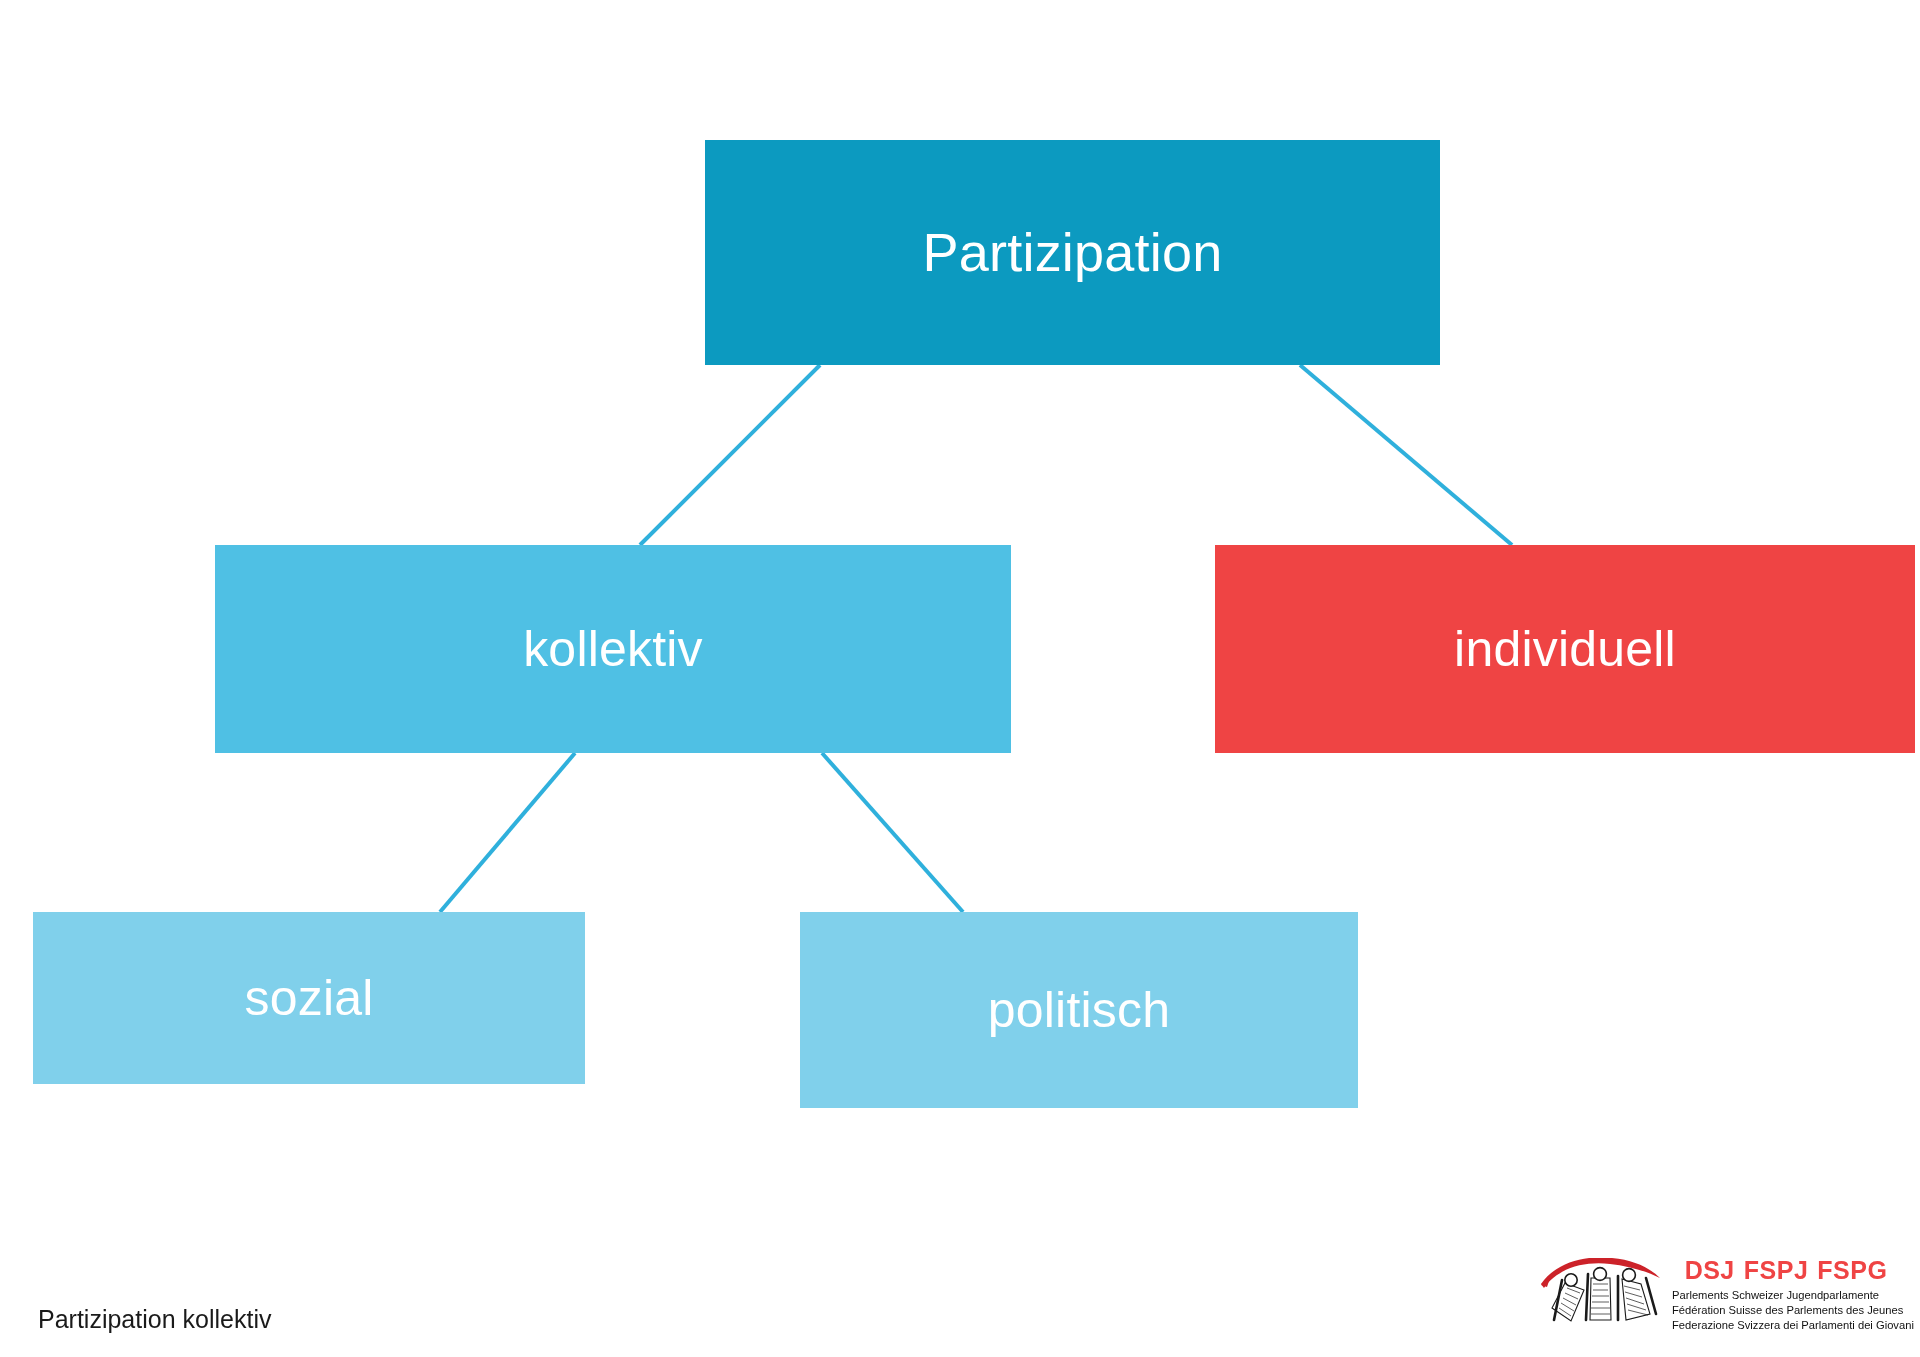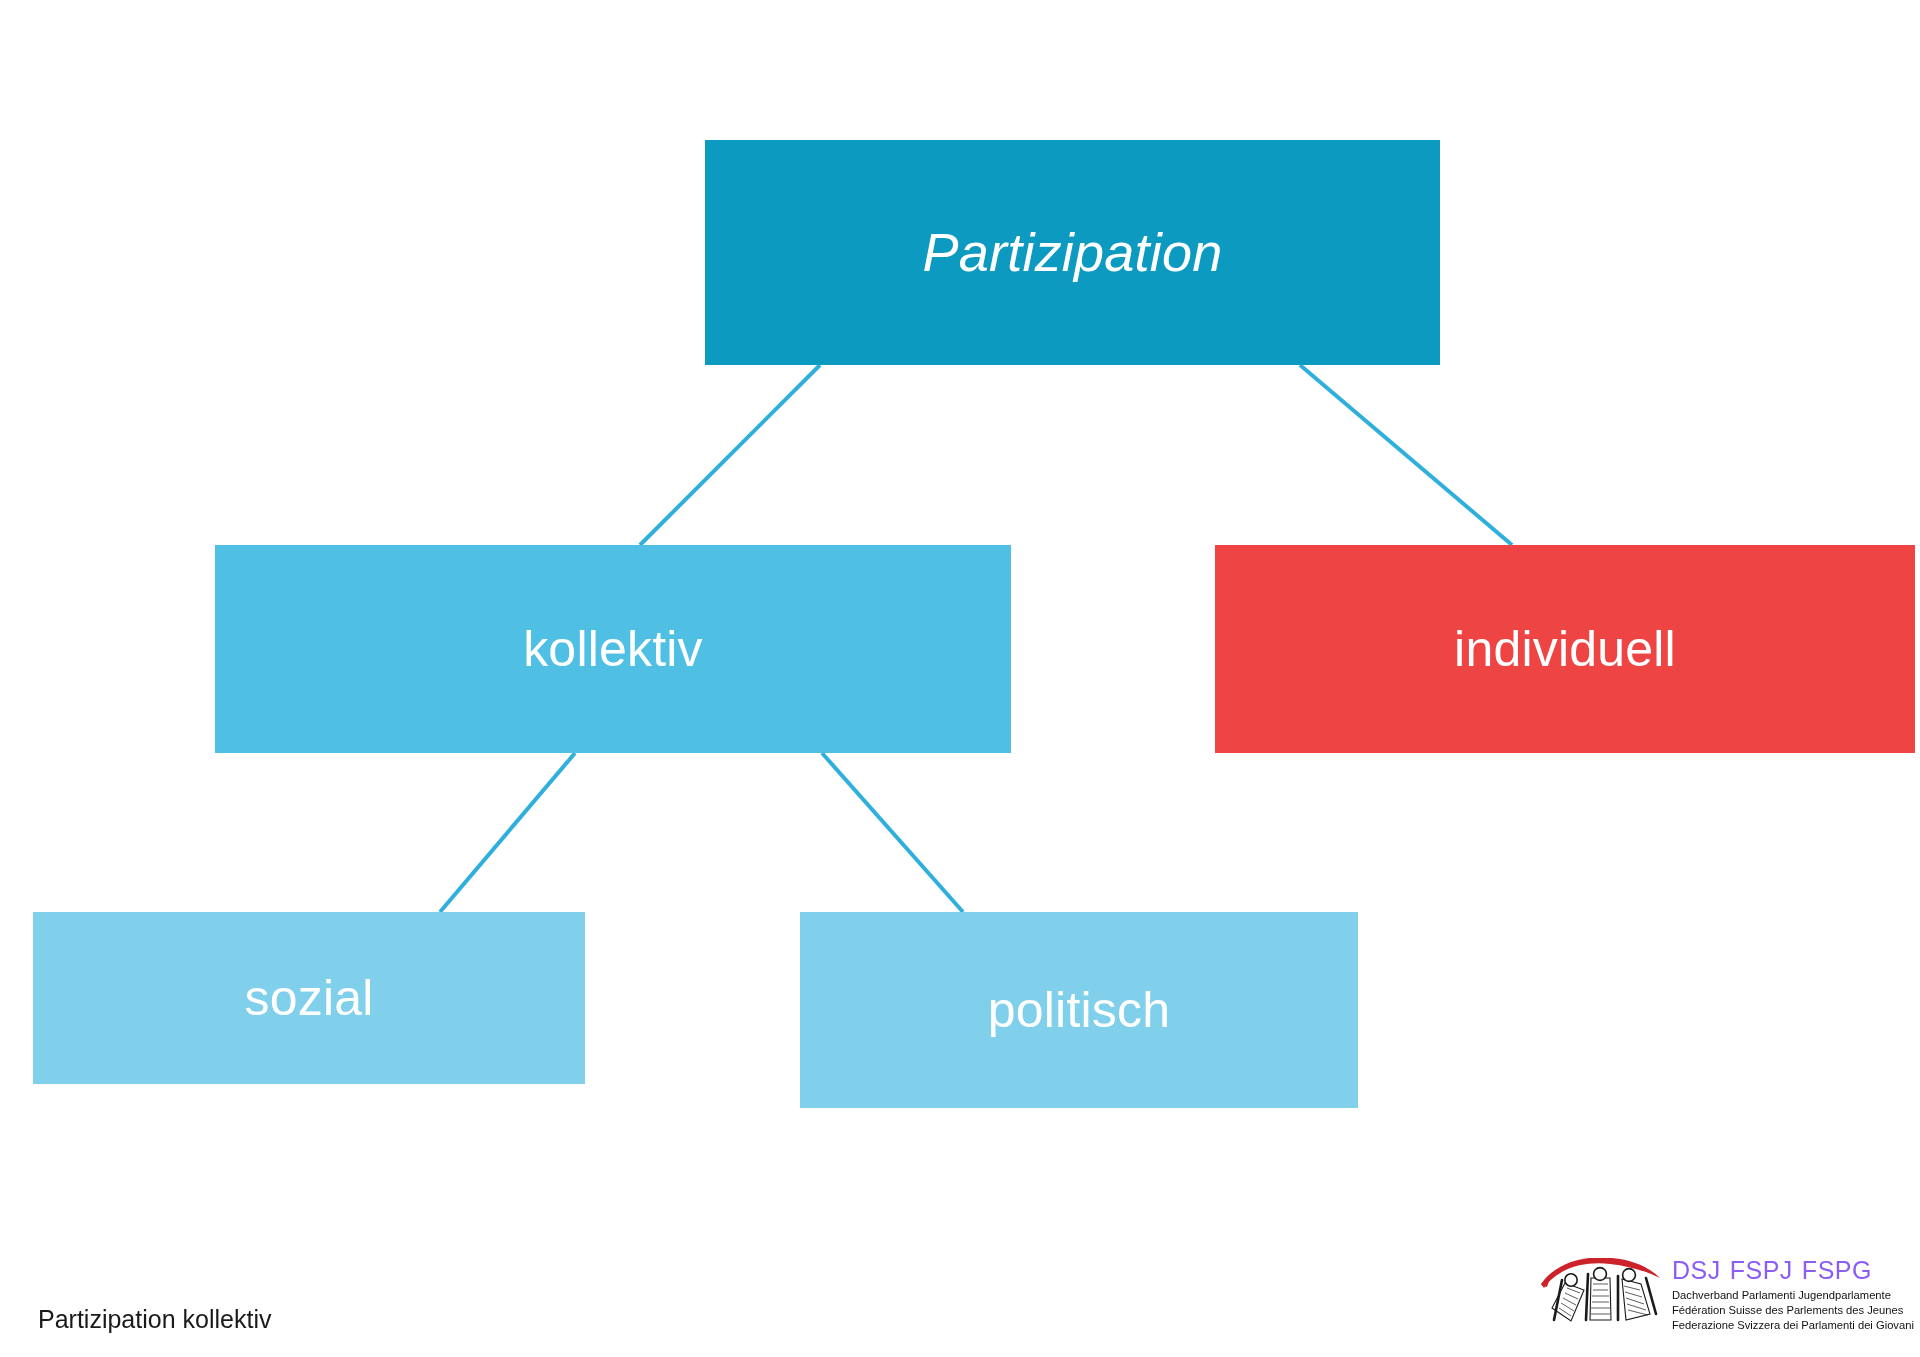"Partizipation" #node-partizipation { font-style: italic -> none }
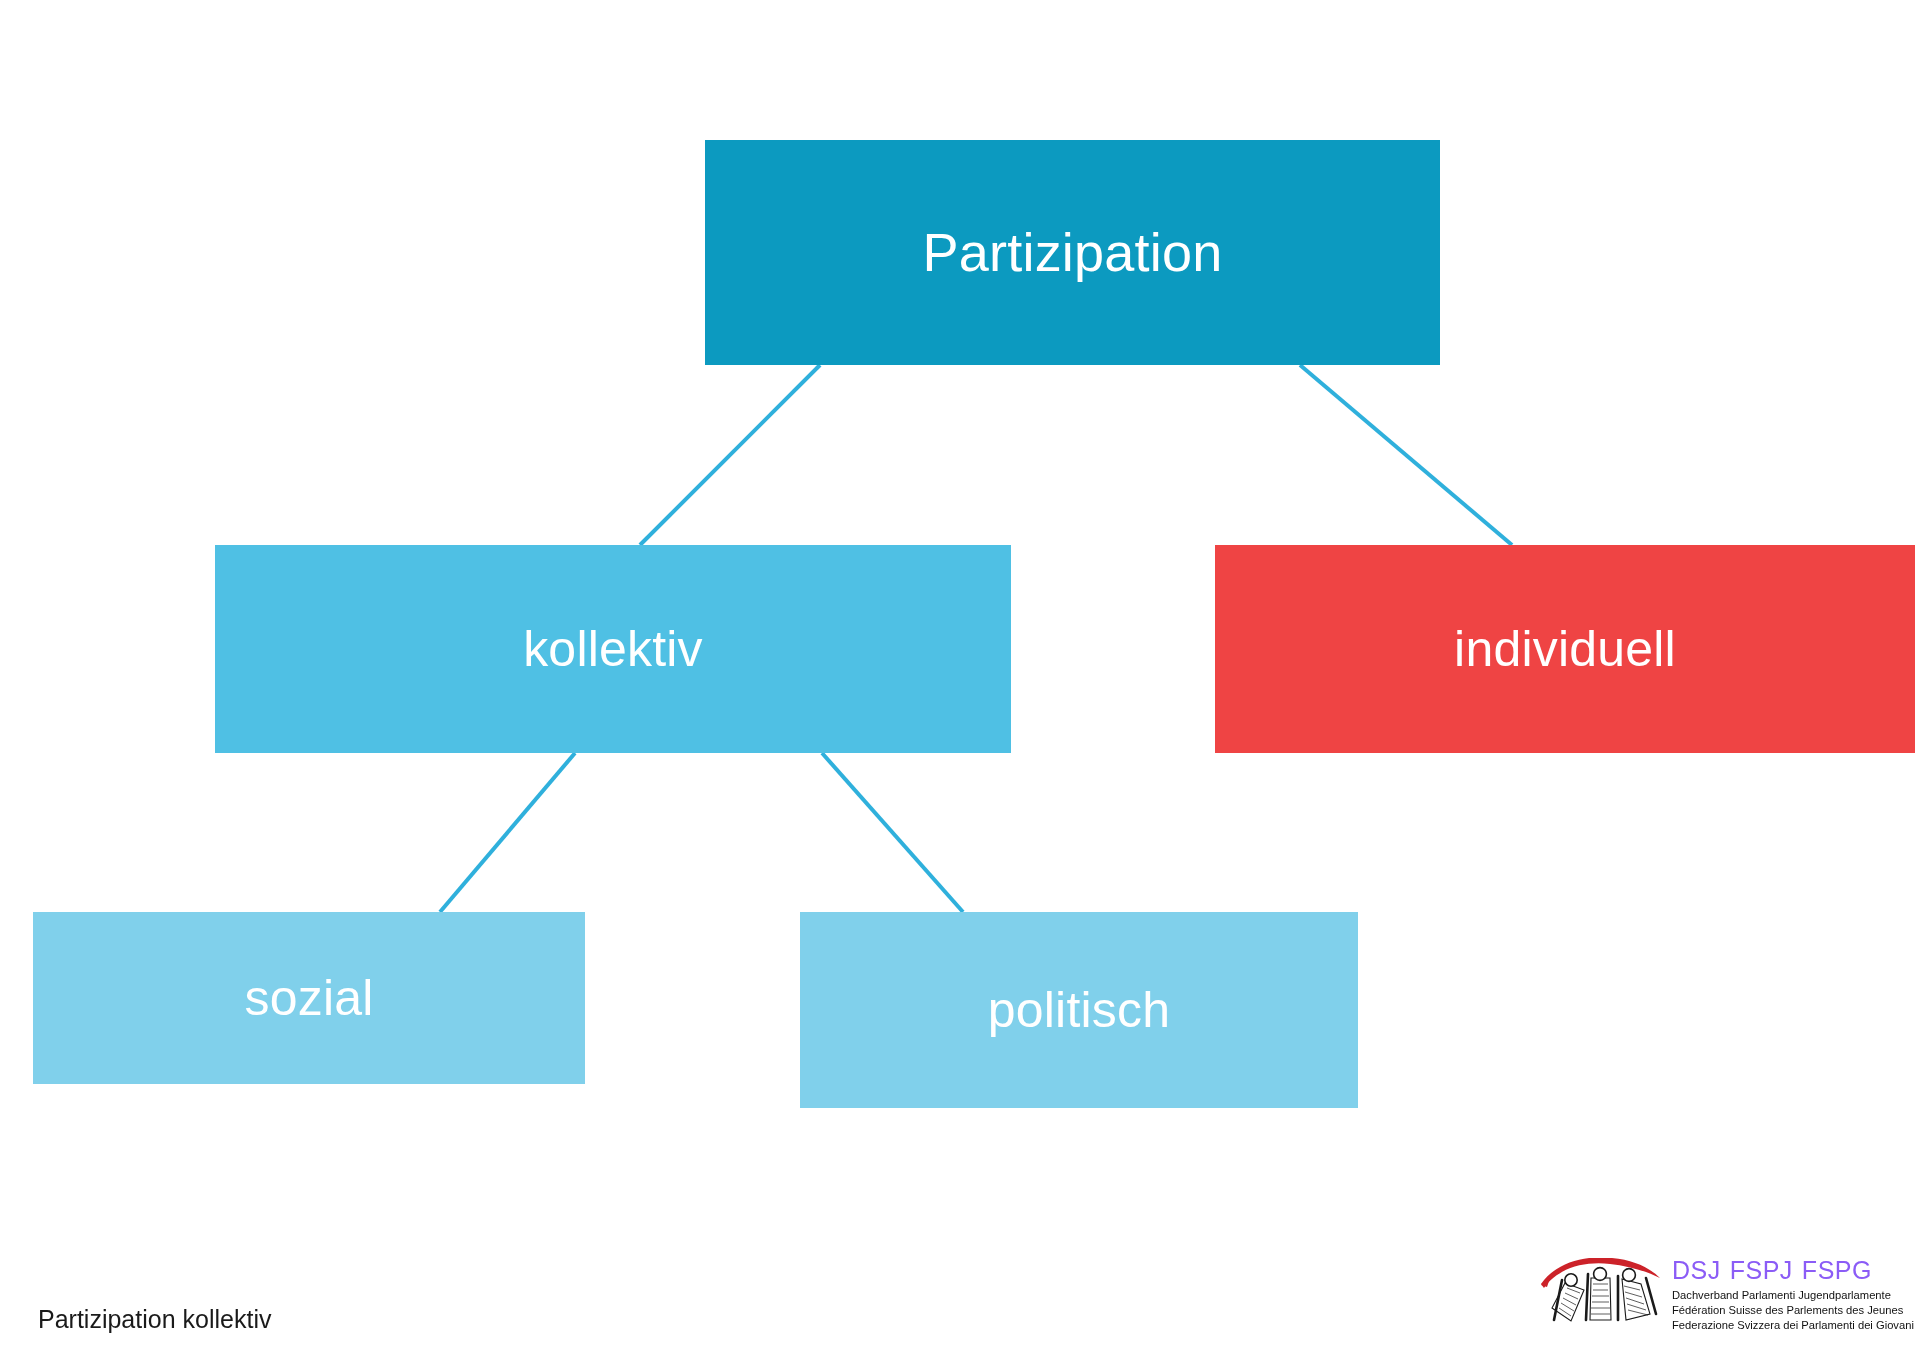"DSJ FSPJ FSPG" #logo-acronyms { color: #8b5cf6 -> #ef4444; font-weight: normal -> bold; text-align: none -> center }
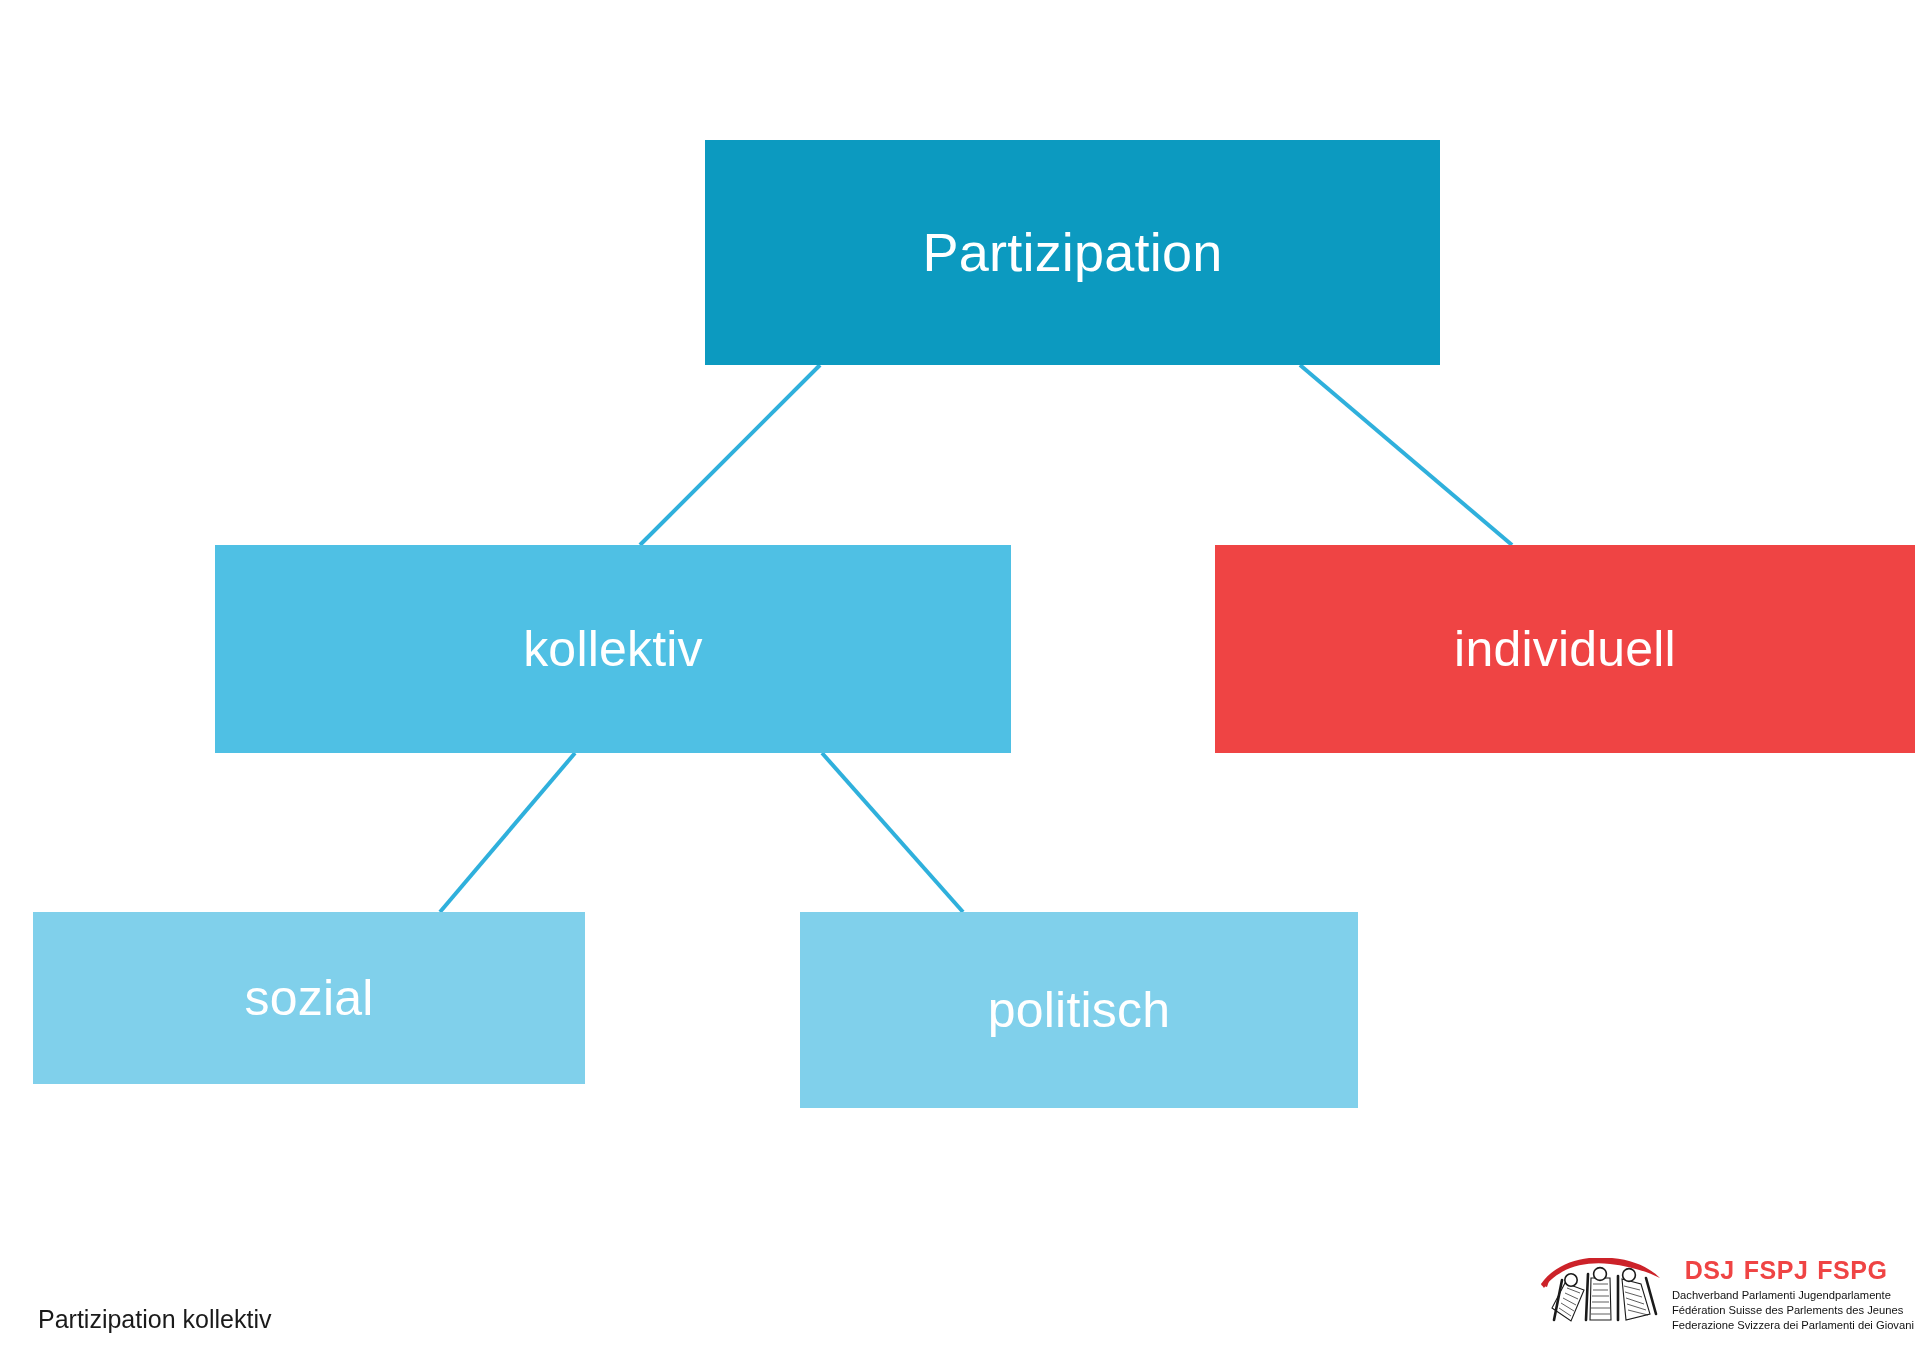"Dachverband Parlamenti Jugendparlamente" div.logo-sub { text: Dachverband Parlamenti -> Parlements Schweizer }
